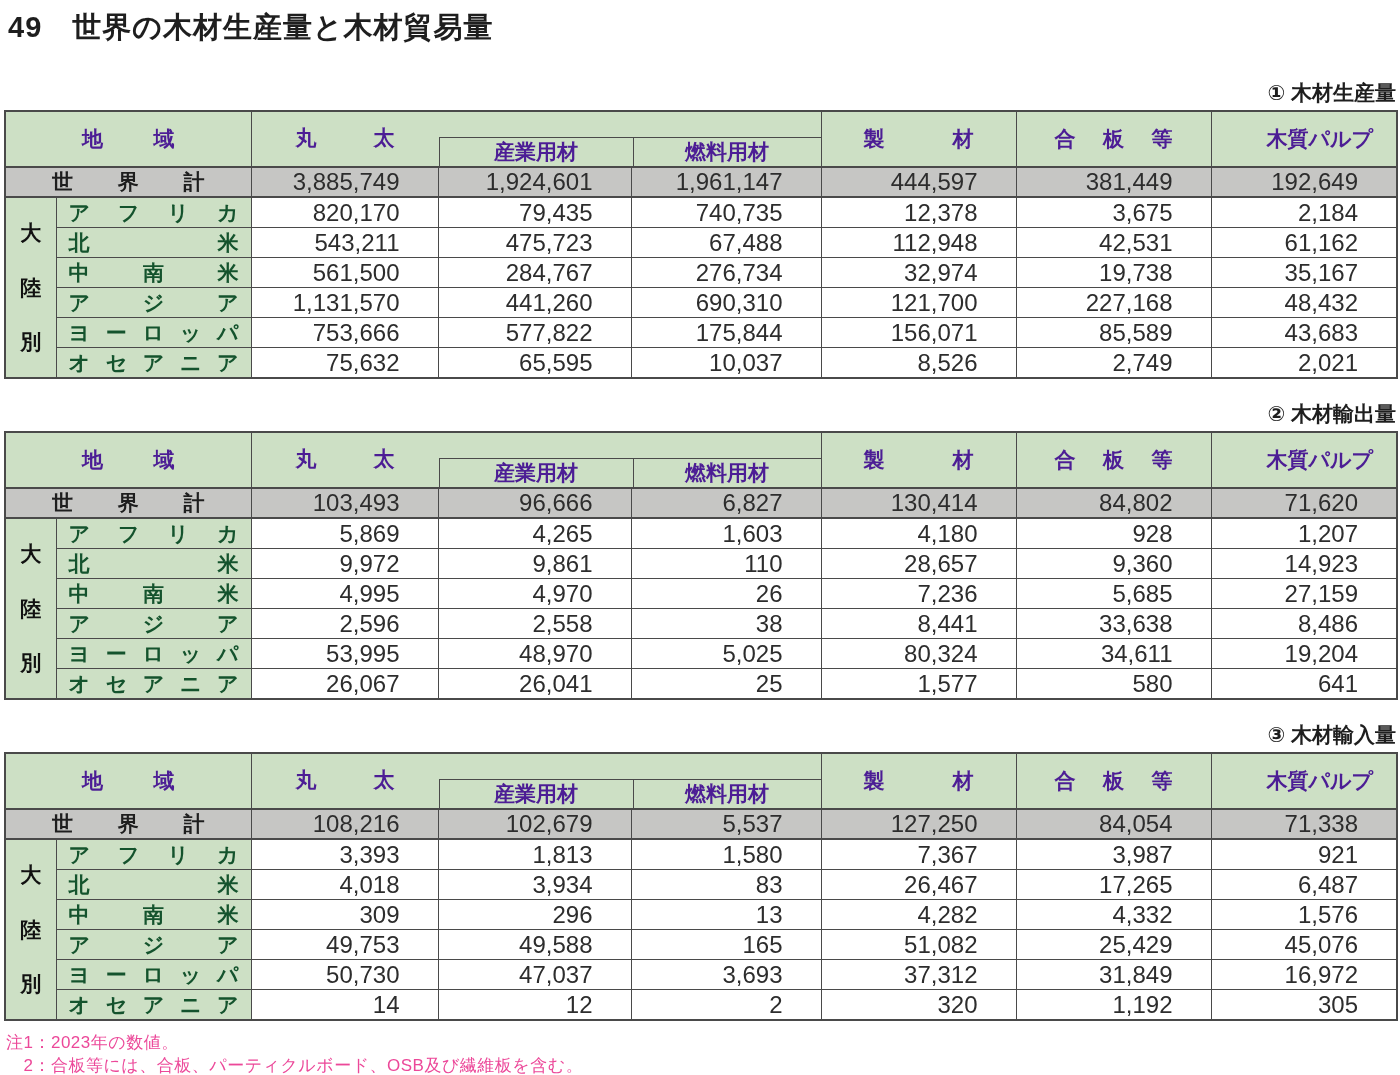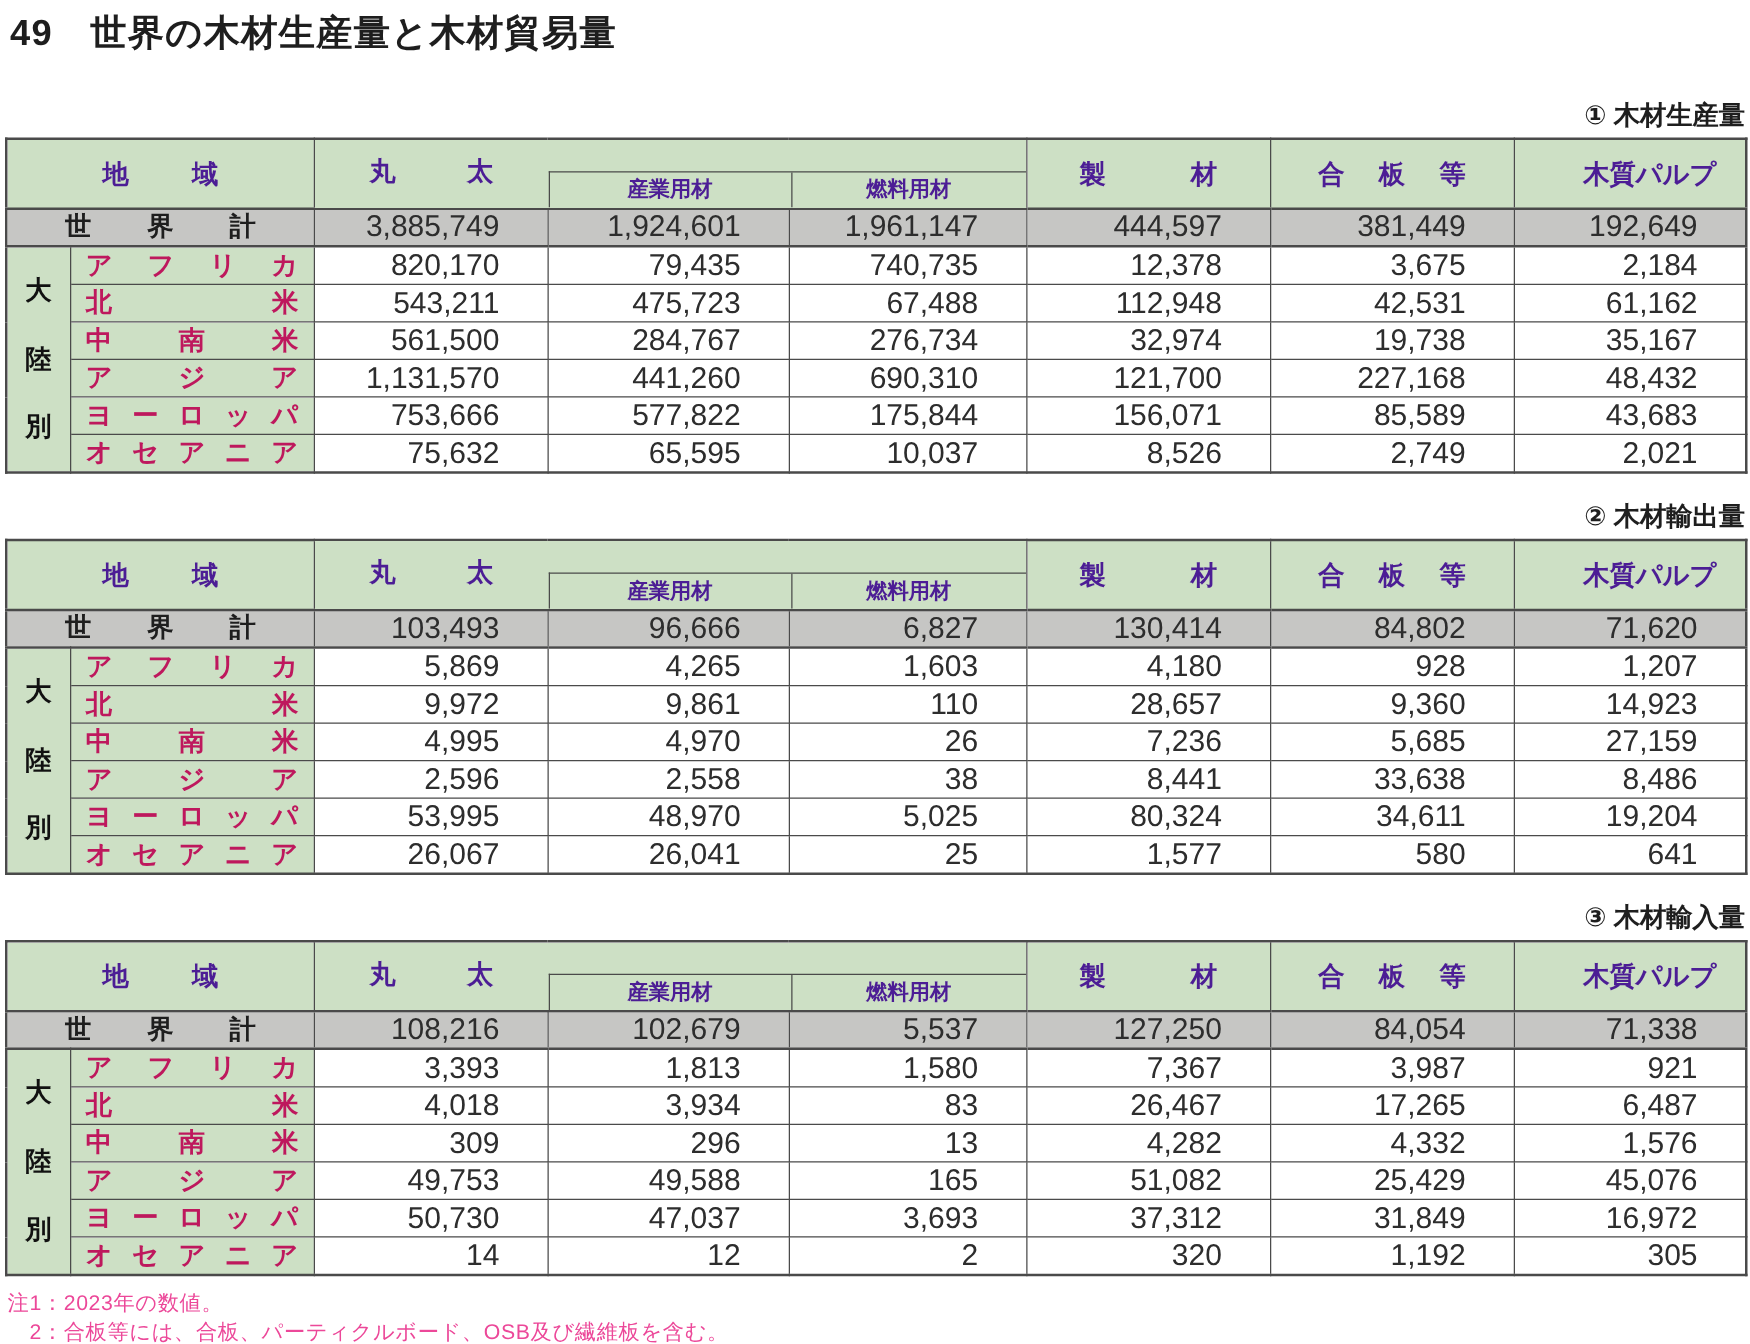"産業用材" .sub-cell { font-size: 17px -> 21px }
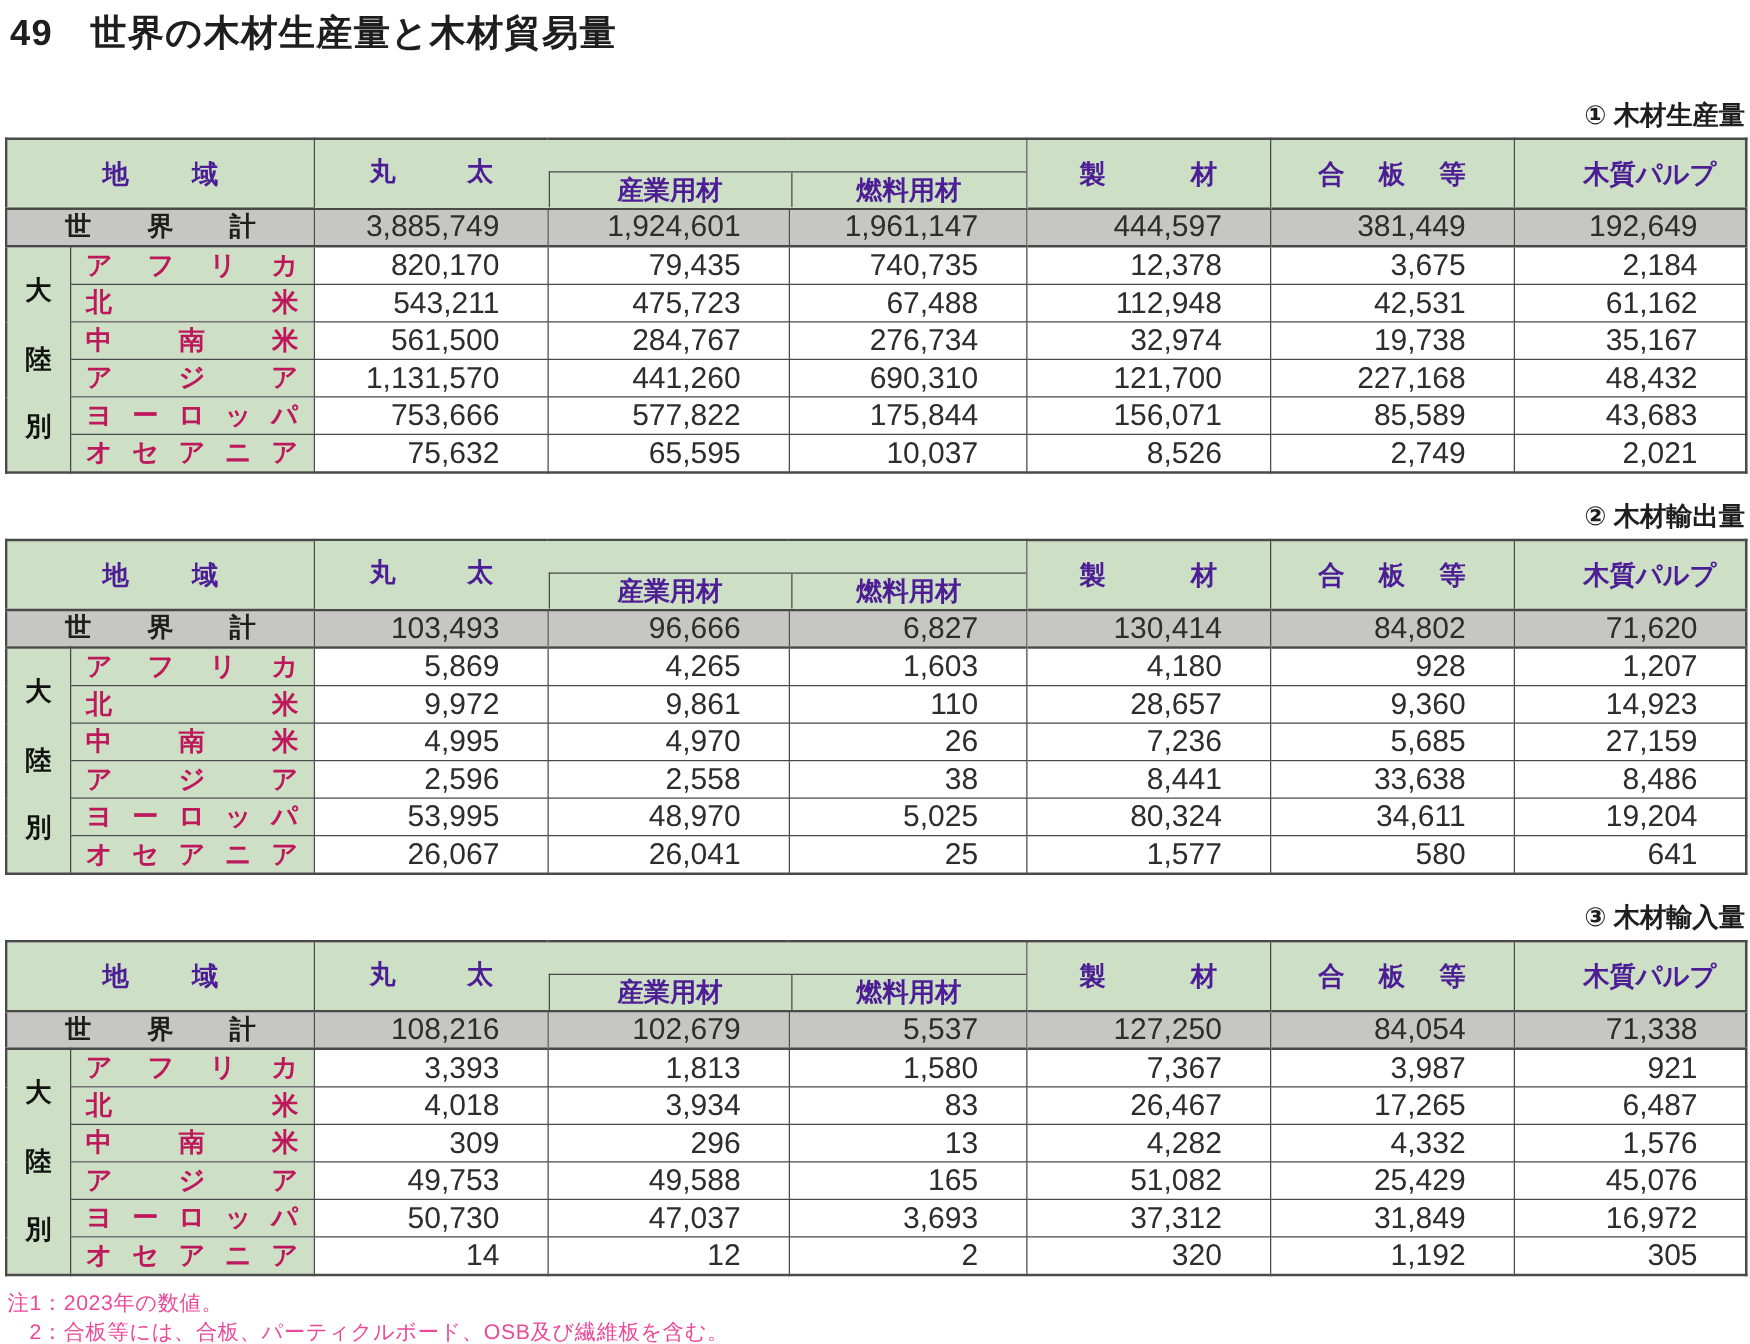"アフリカ" td.region { color: #be185d -> #14532d }
